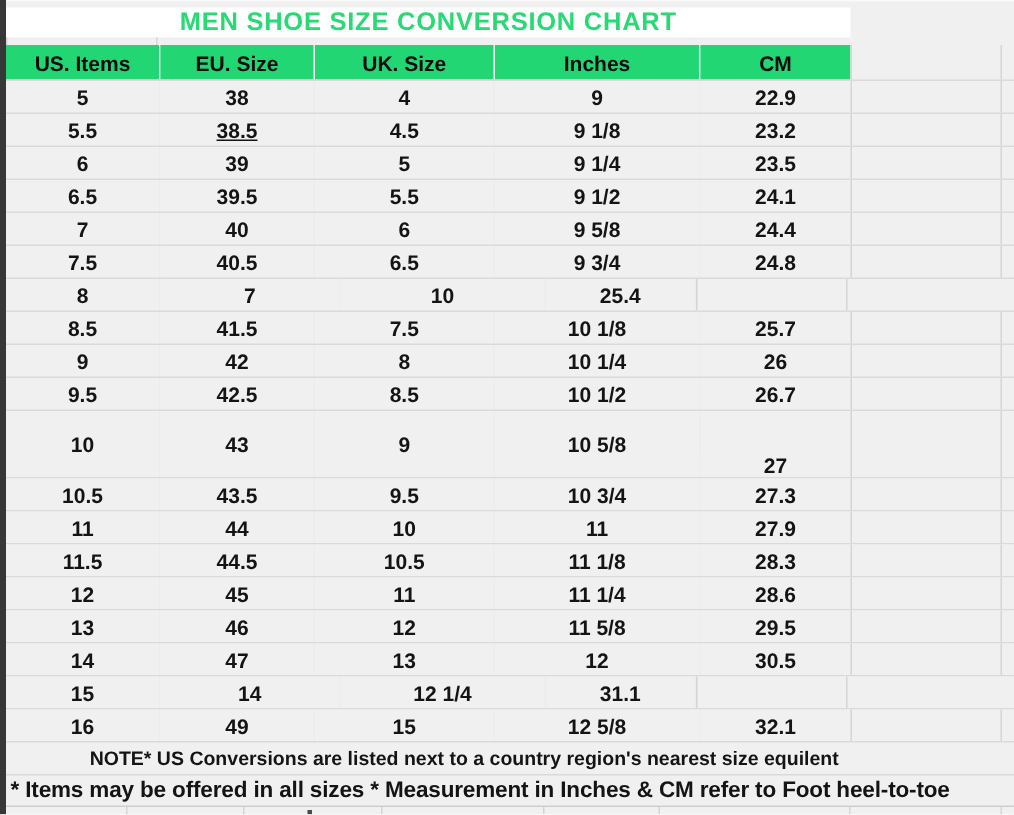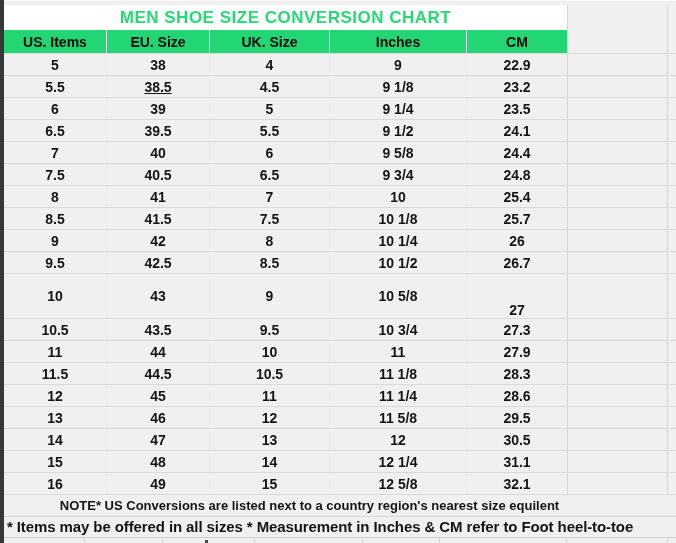"MEN SHOE SIZE CONVERSION CHART" .title-row { flex-direction: none -> column }
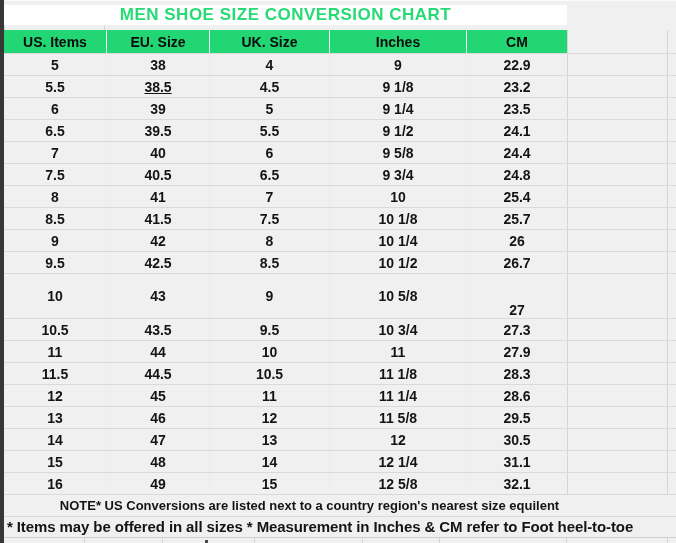"41" div.b-cell { html: <div>41</div> -> none }
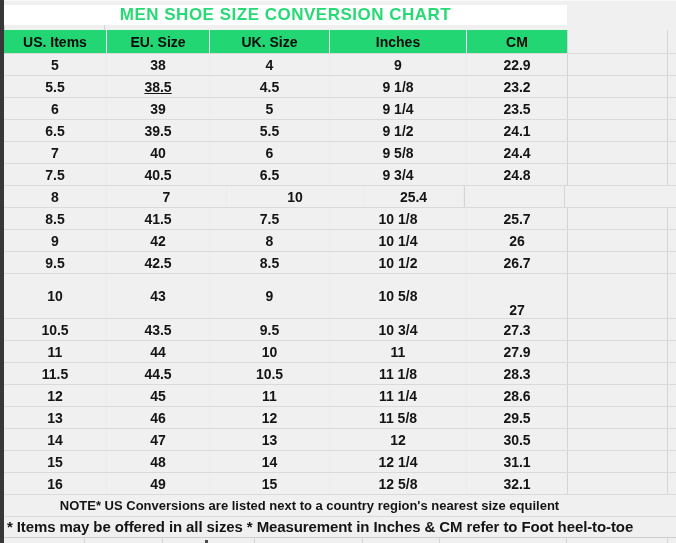"48" div.b-cell { html: <div>48</div> -> none }
